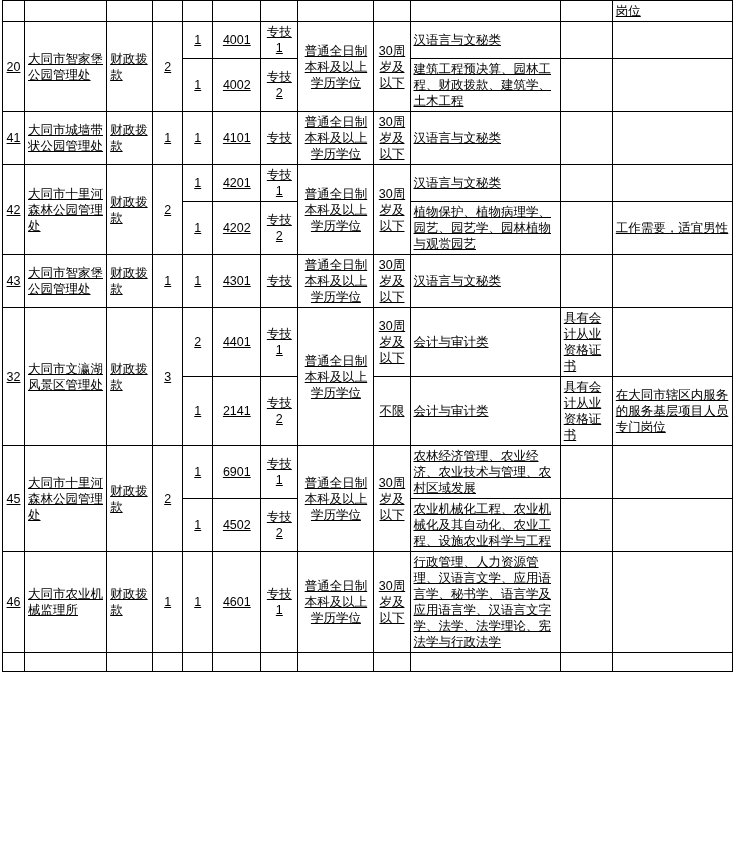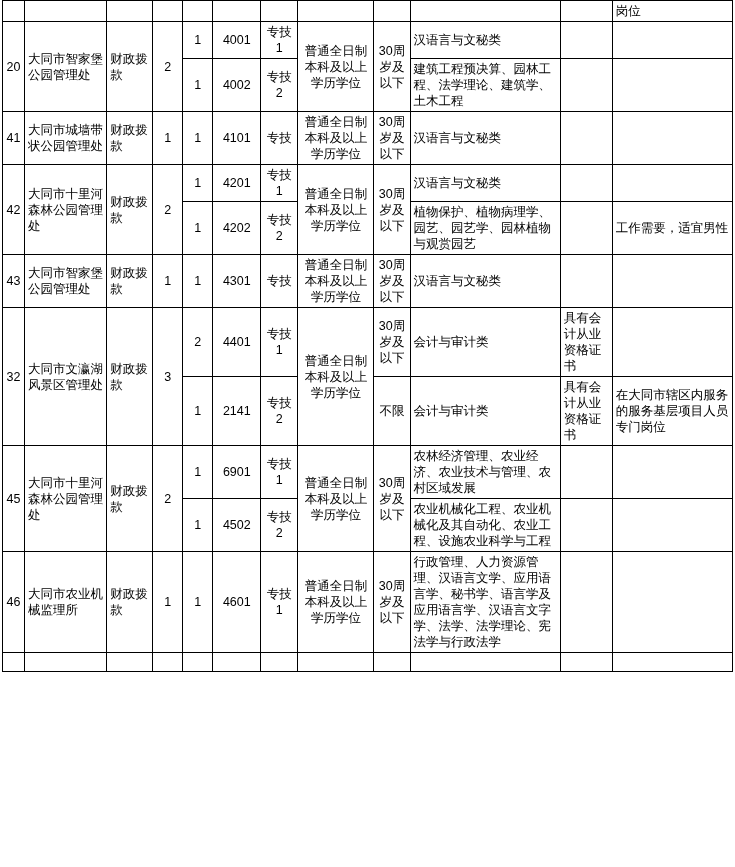"岗位" .sheet { text-decoration: none -> underline }
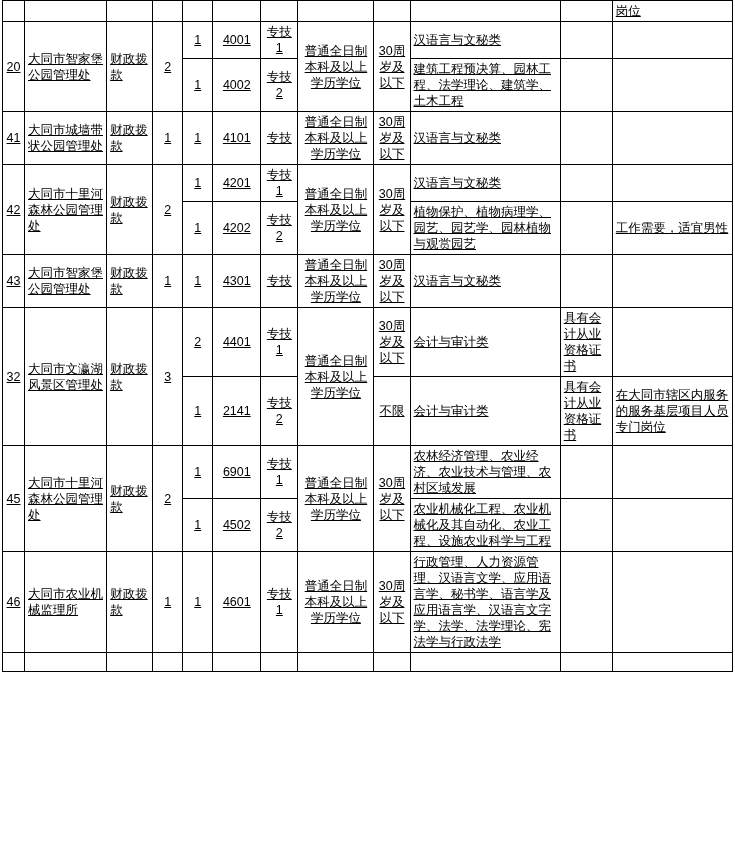"建筑工程预决算、园林工程、法学理论、建筑学、土木工程" td.left { text: 法学理论 -> 财政拨款 }
